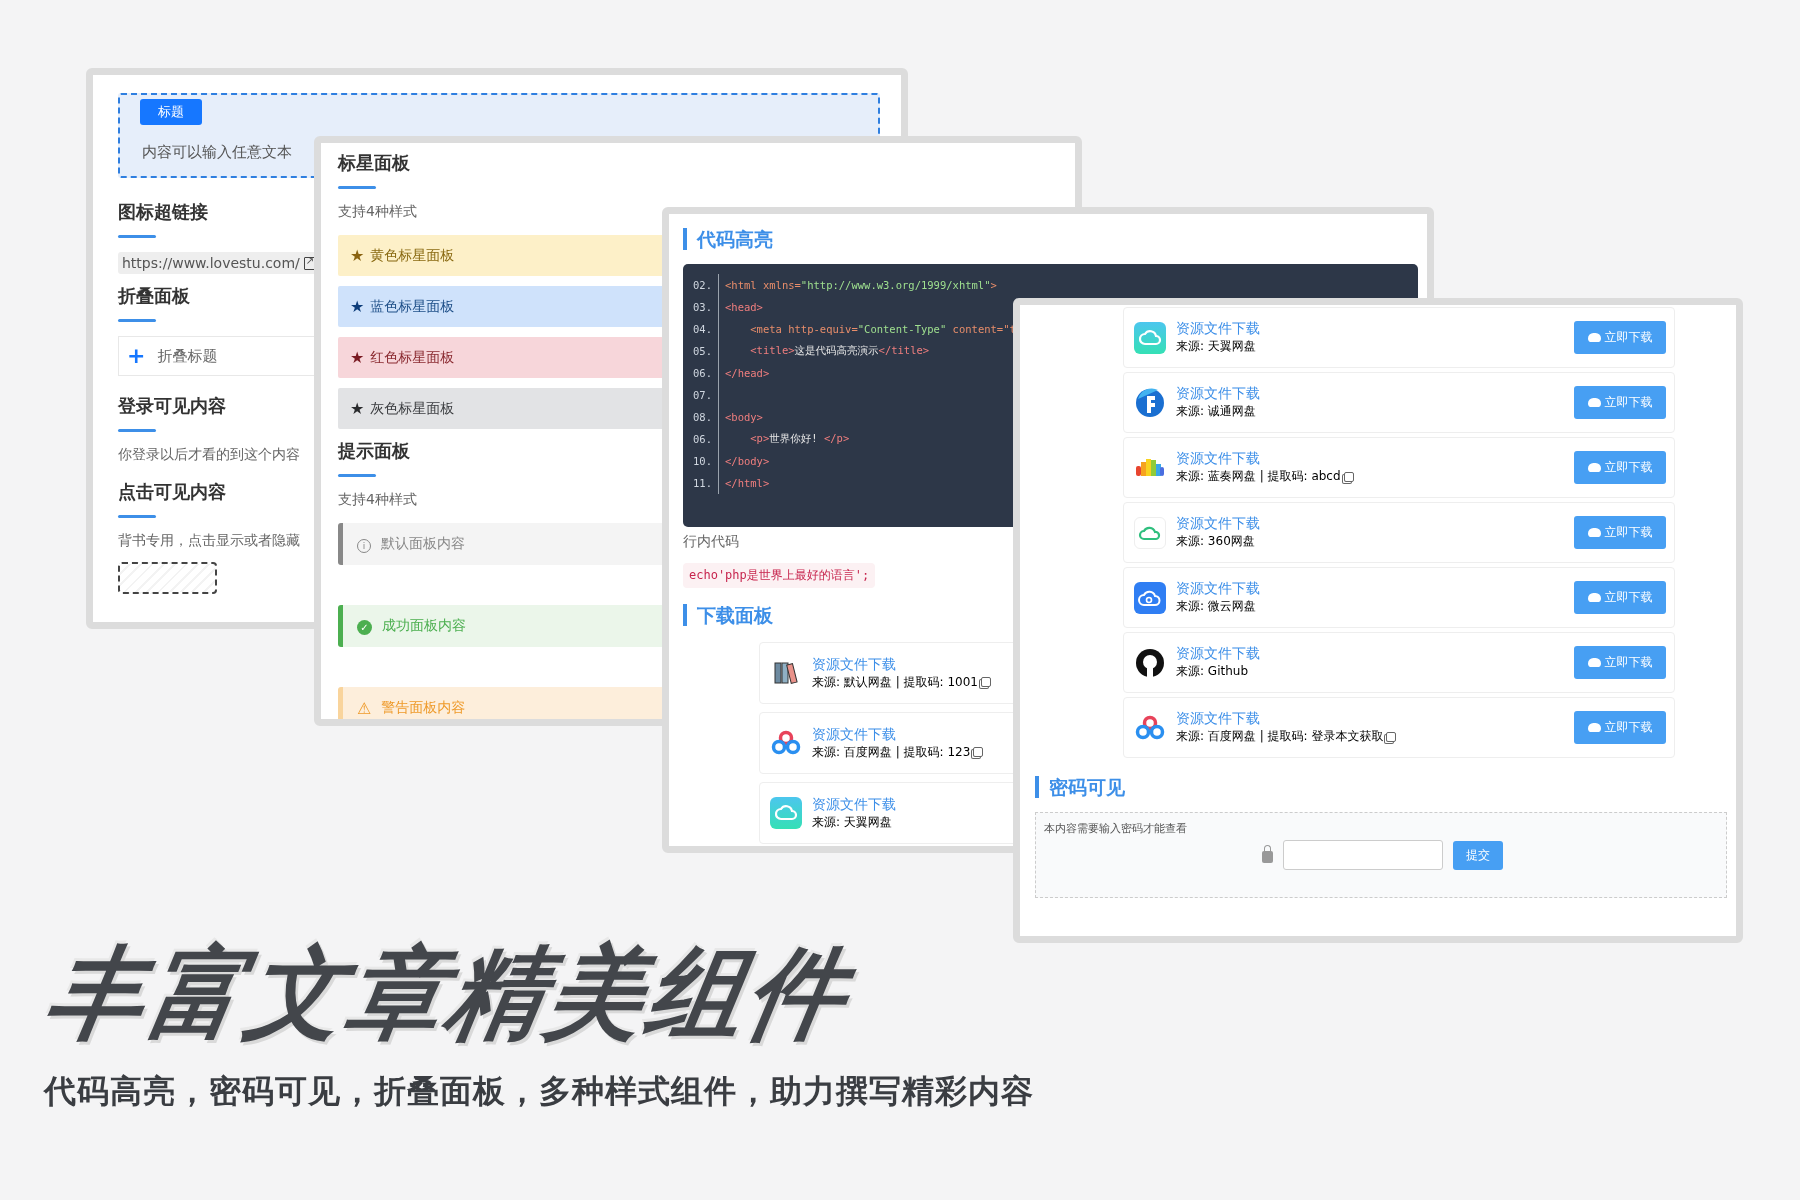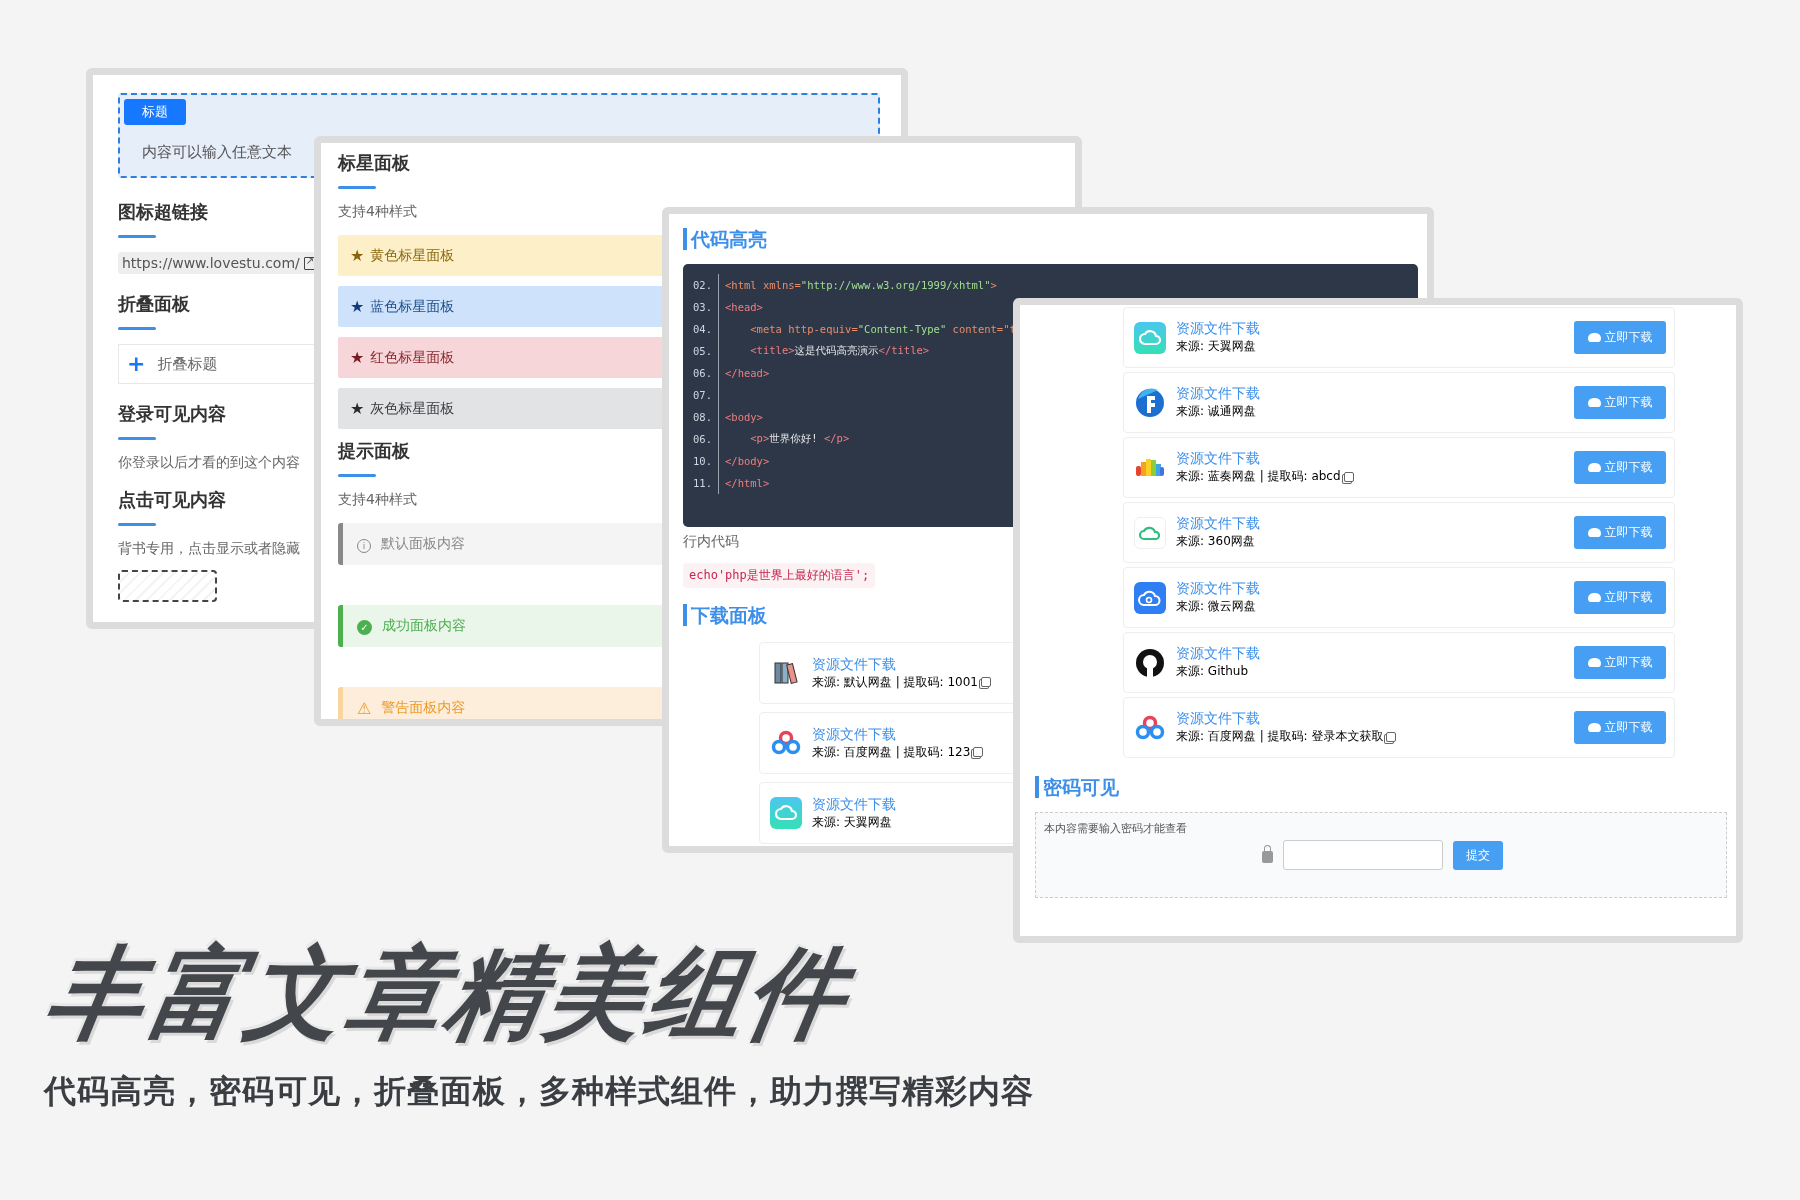"标题" .titled-box .tag { left: 4px -> 20px }
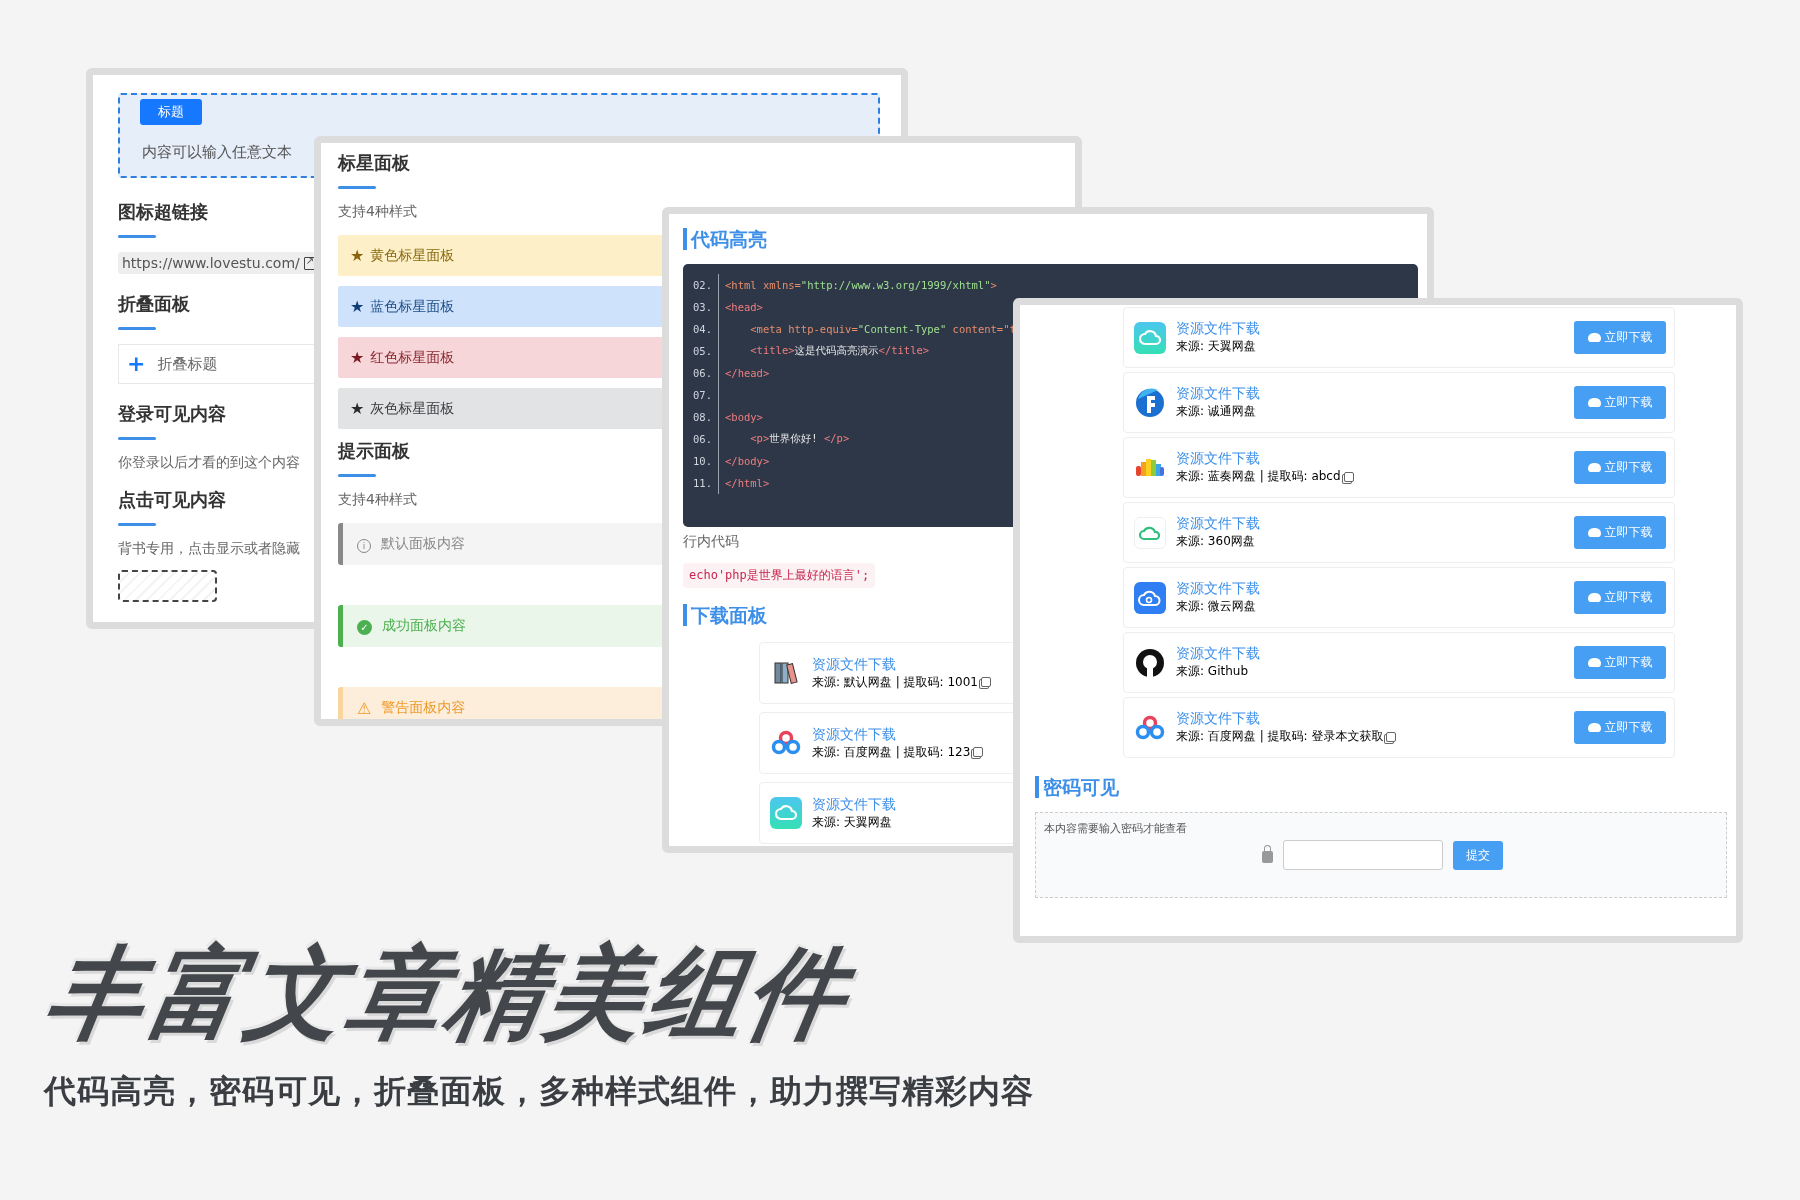"代码高亮" .bar-title { padding-left: 4px -> 10px }
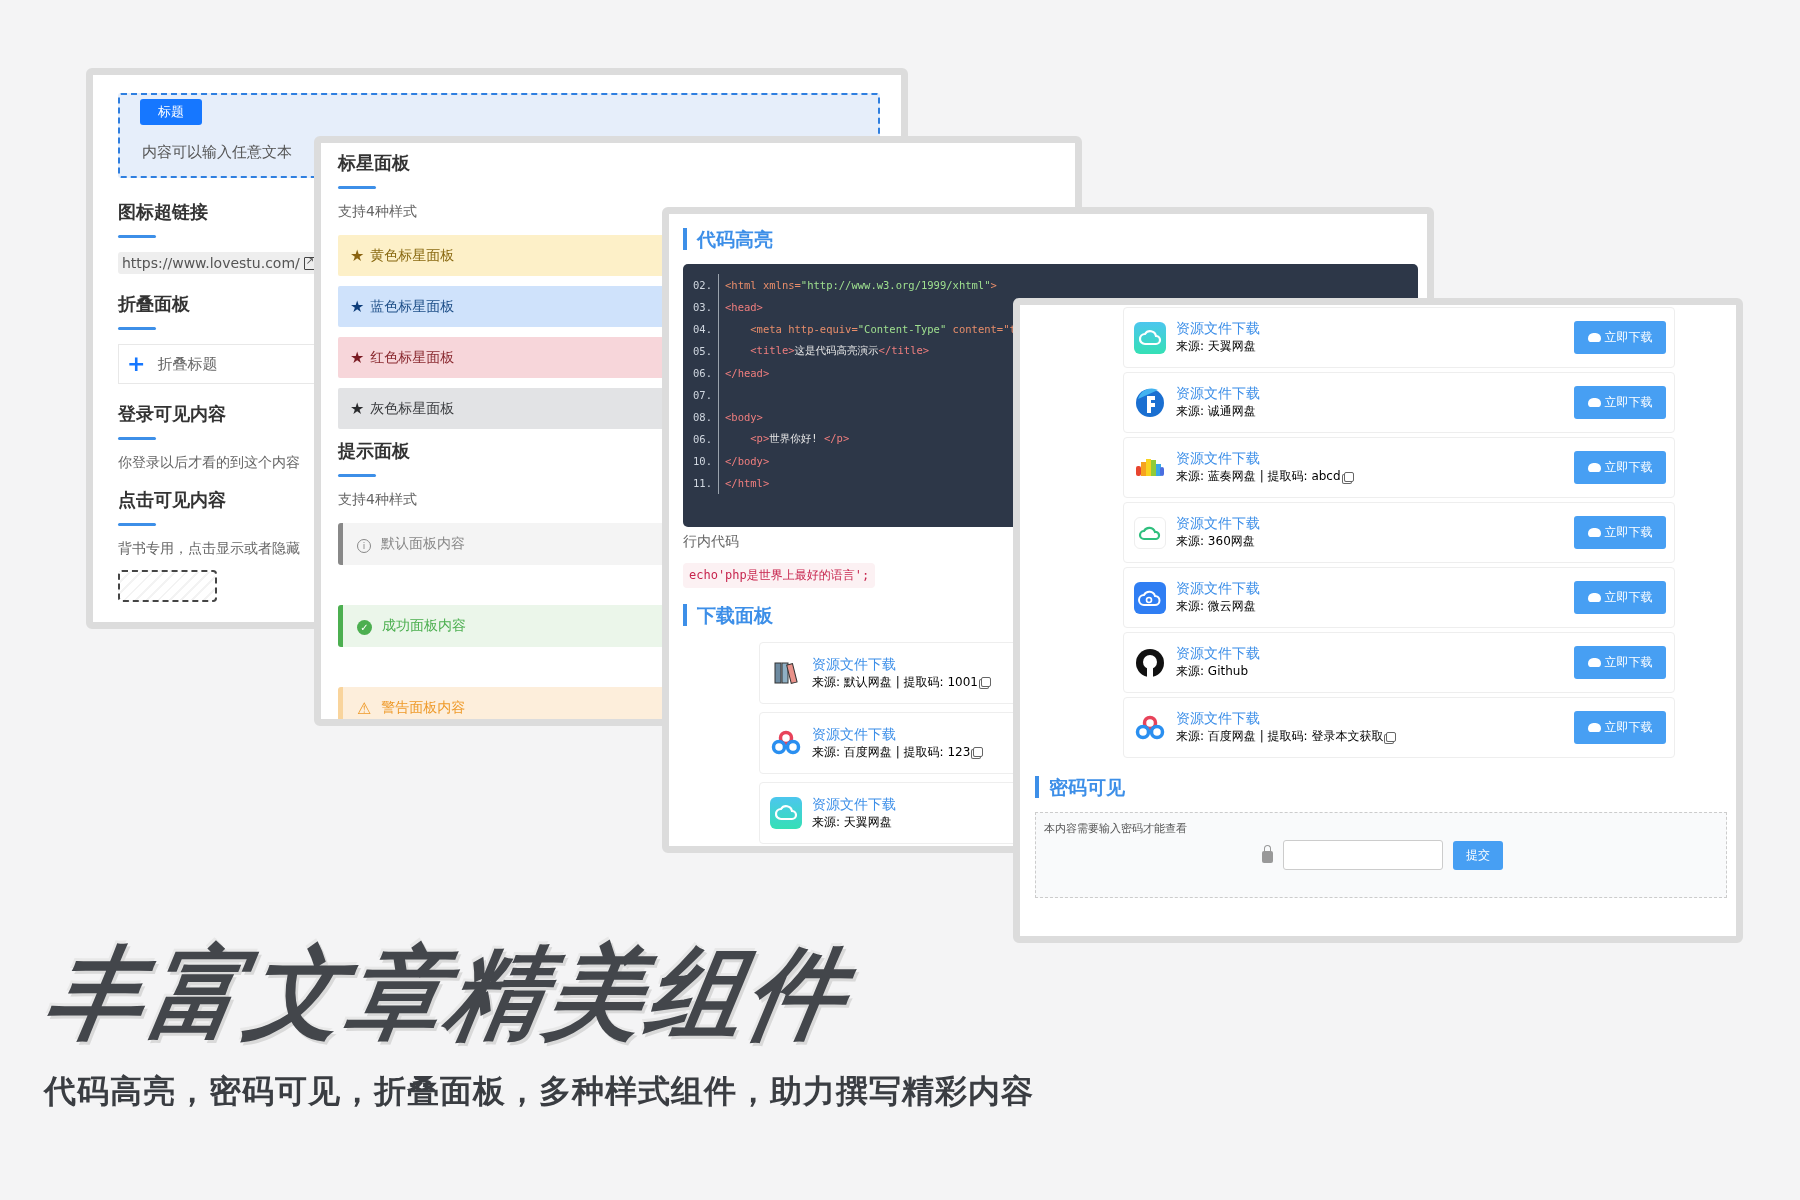"https://www.lovestu.com/" .link-chip { margin-bottom: 18px -> 10px }
